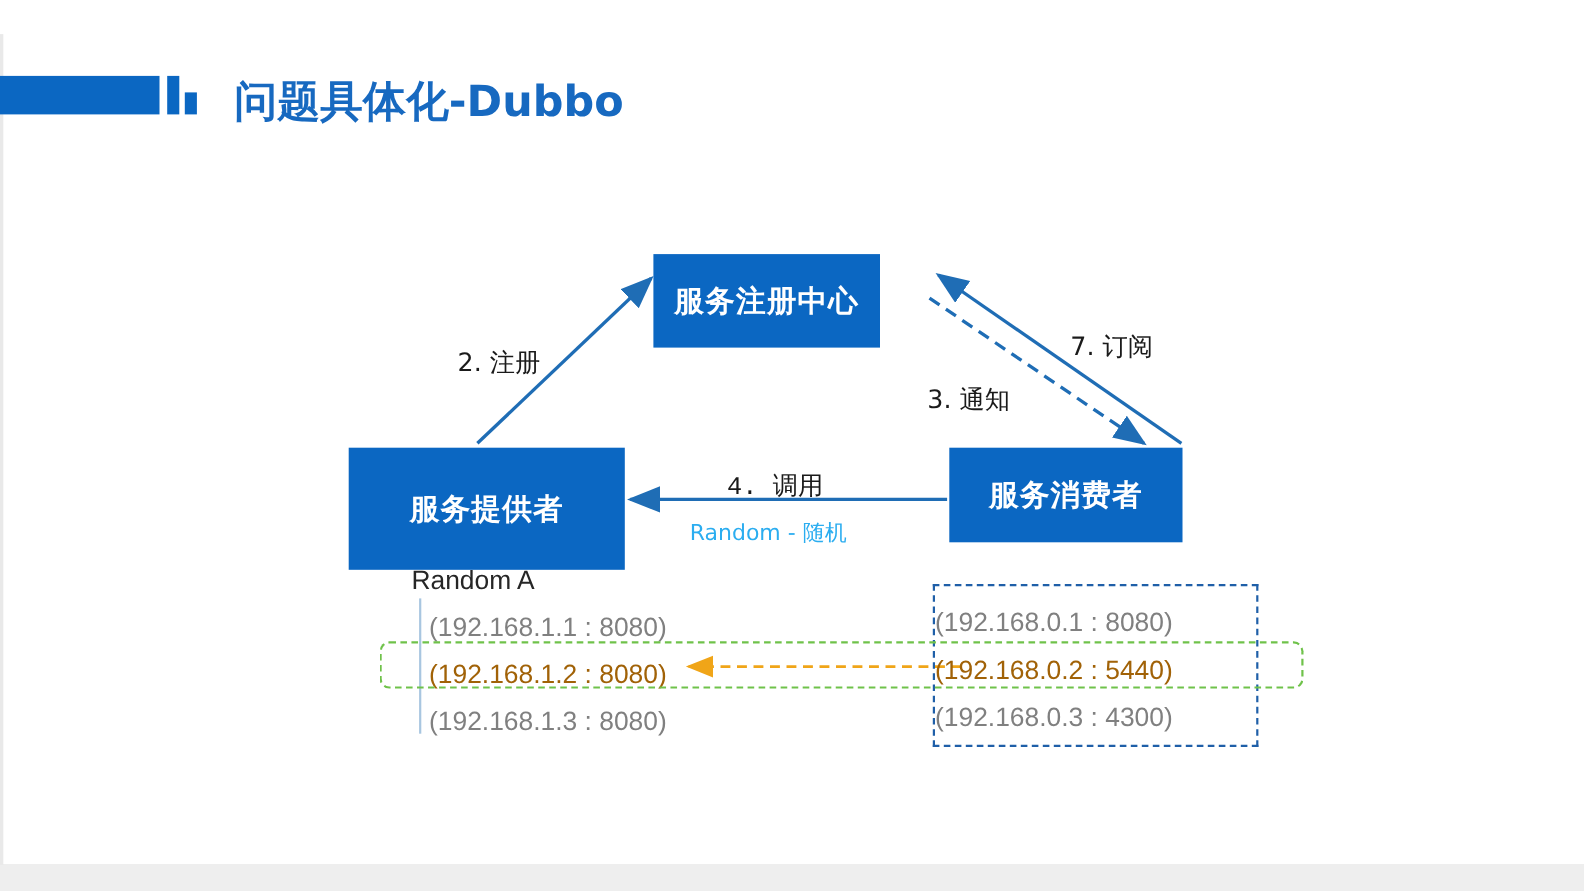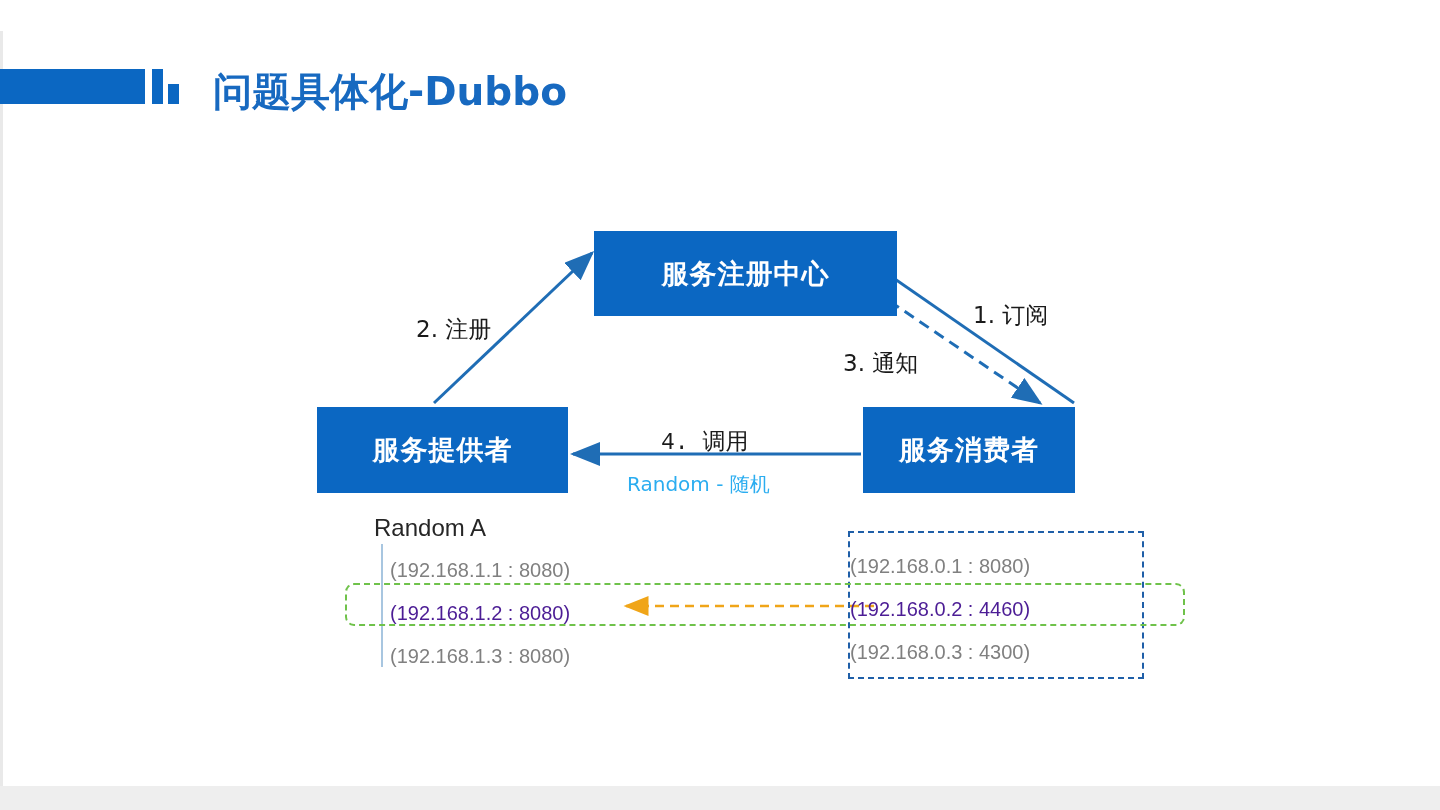"服务注册中心" #box-registry { width: 303px -> 206px }
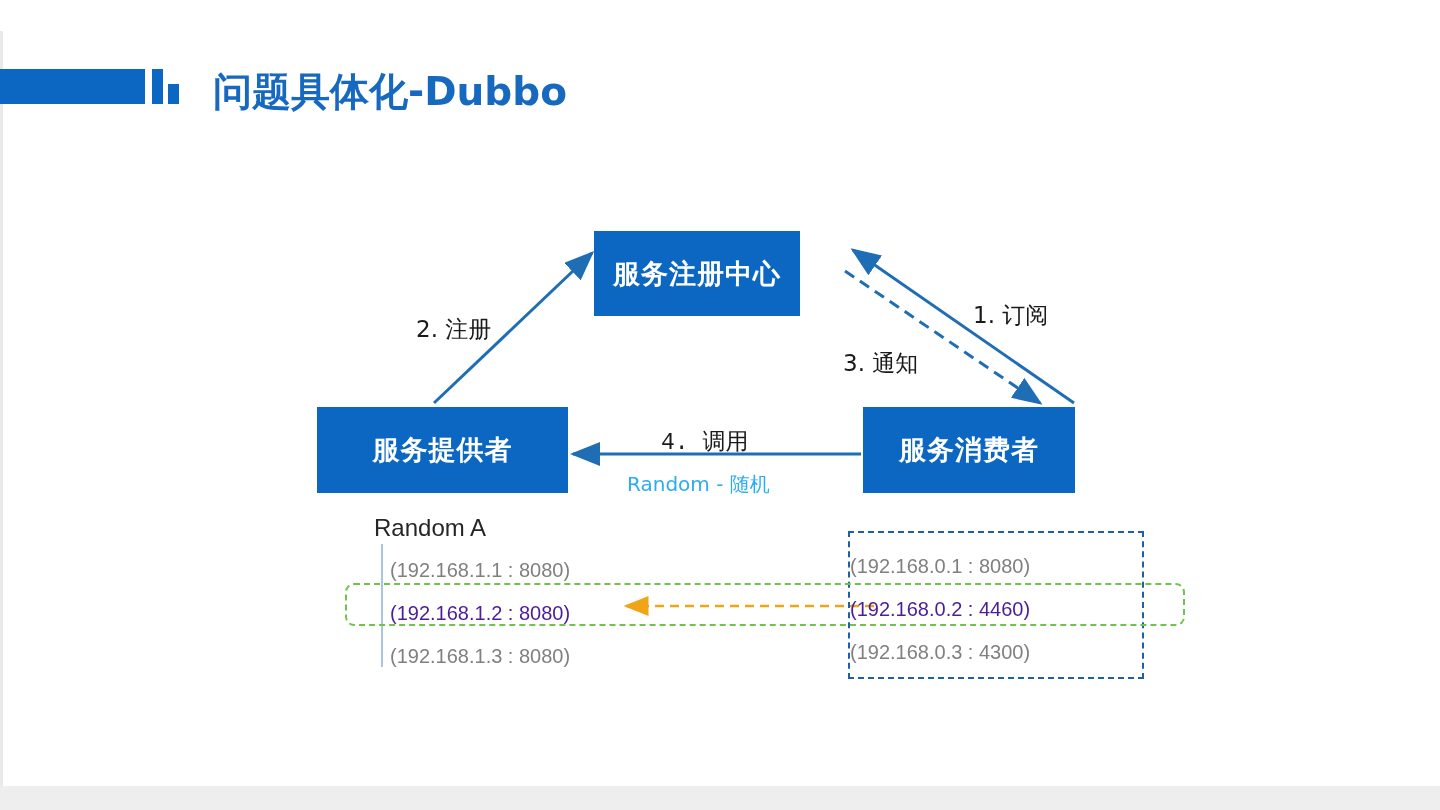"1. 订阅" div.dlabel { text: 1 -> 7 }
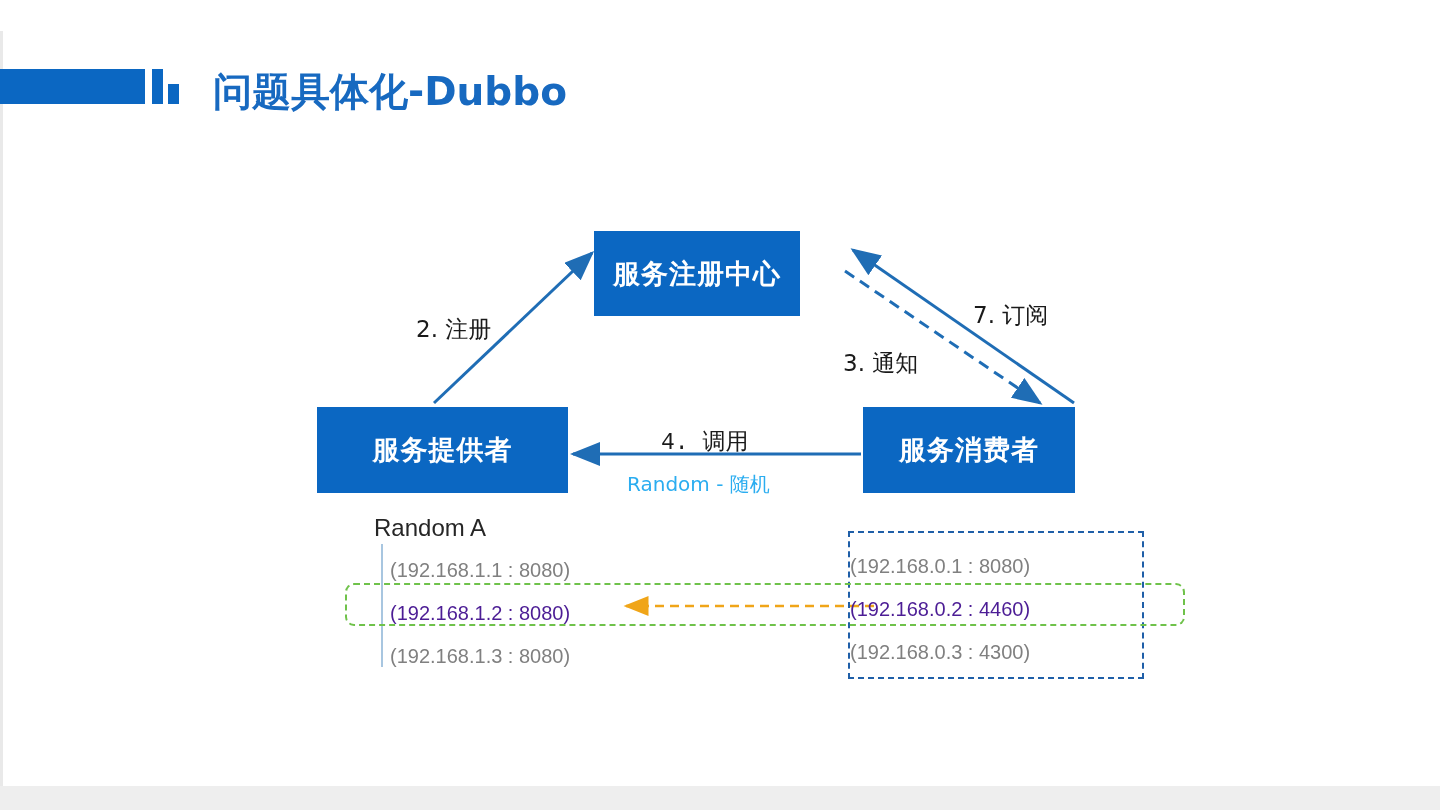"服务提供者" #box-provider { height: 86px -> 111px }
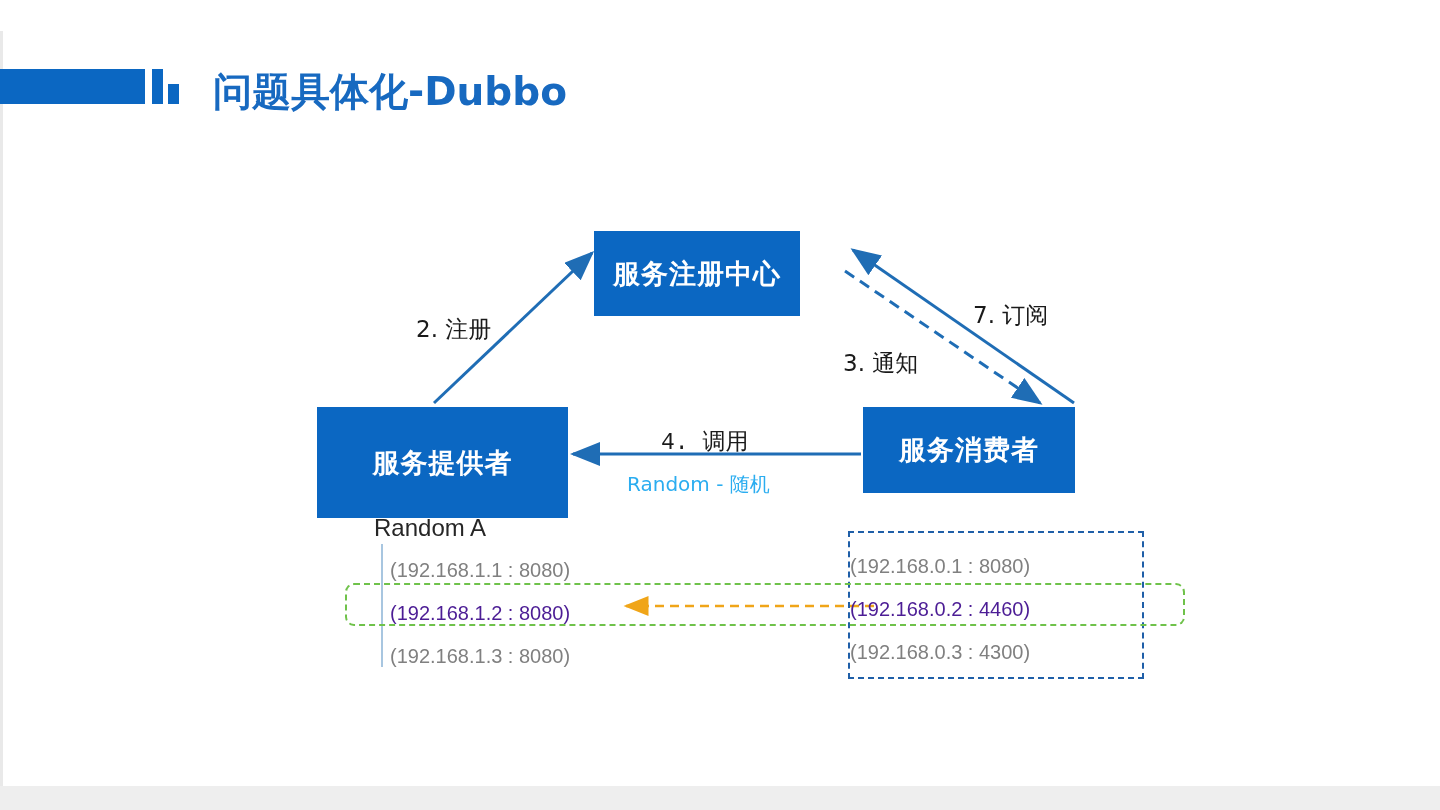"(192.168.1.1 : 8080)" .iprow { font-size: 20px -> 24px }
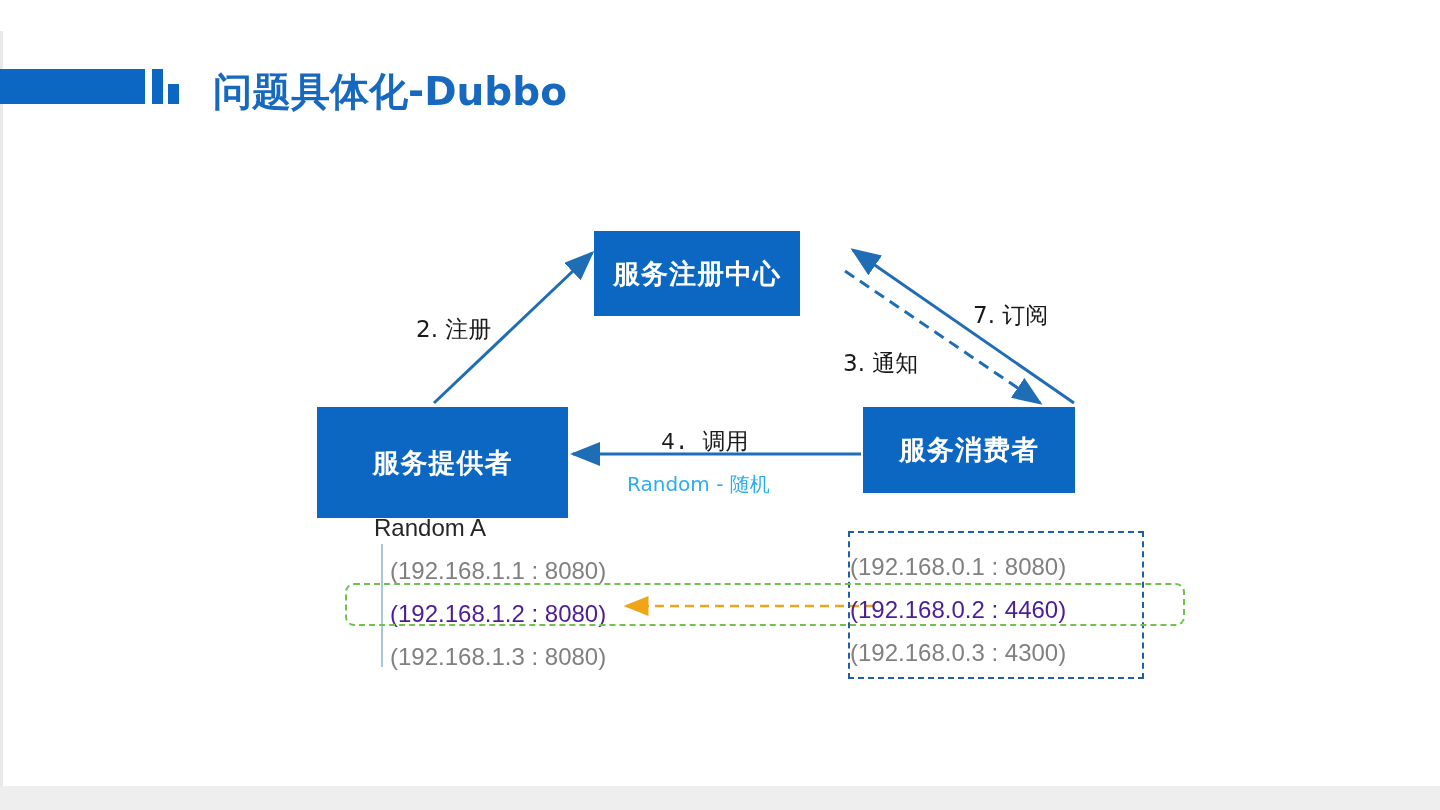"(192.168.1.2 : 8080)" .ip-hi { color: #4c1d95 -> #a16207 }
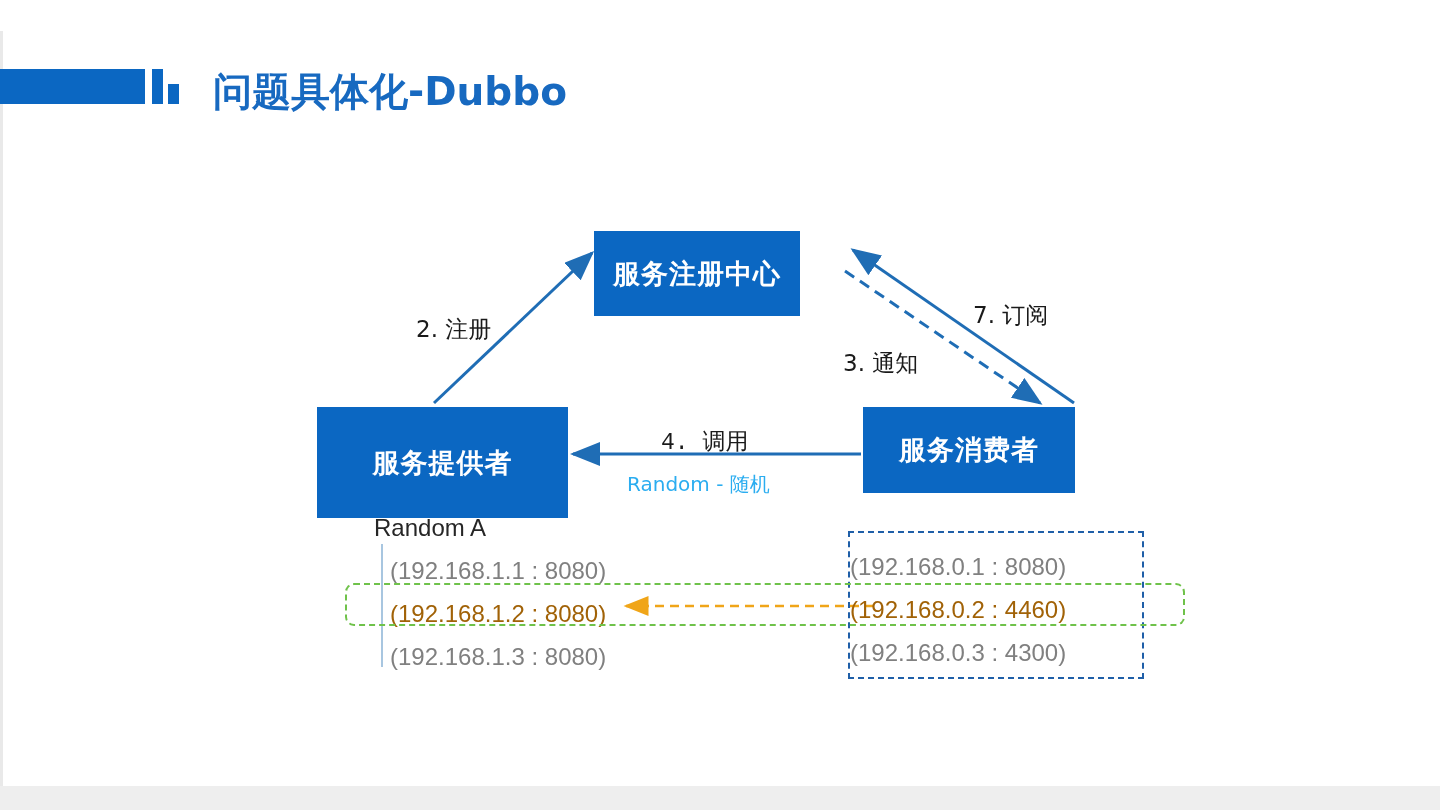"(192.168.0.2 : 4460)" div.iprow { text: 4460 -> 5440 }
